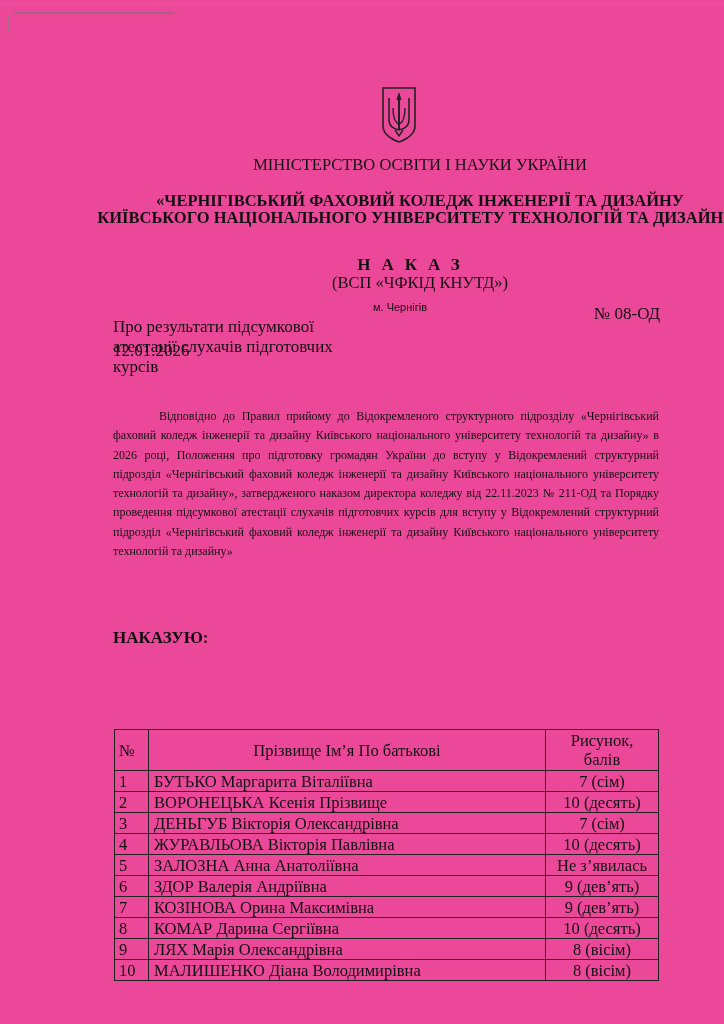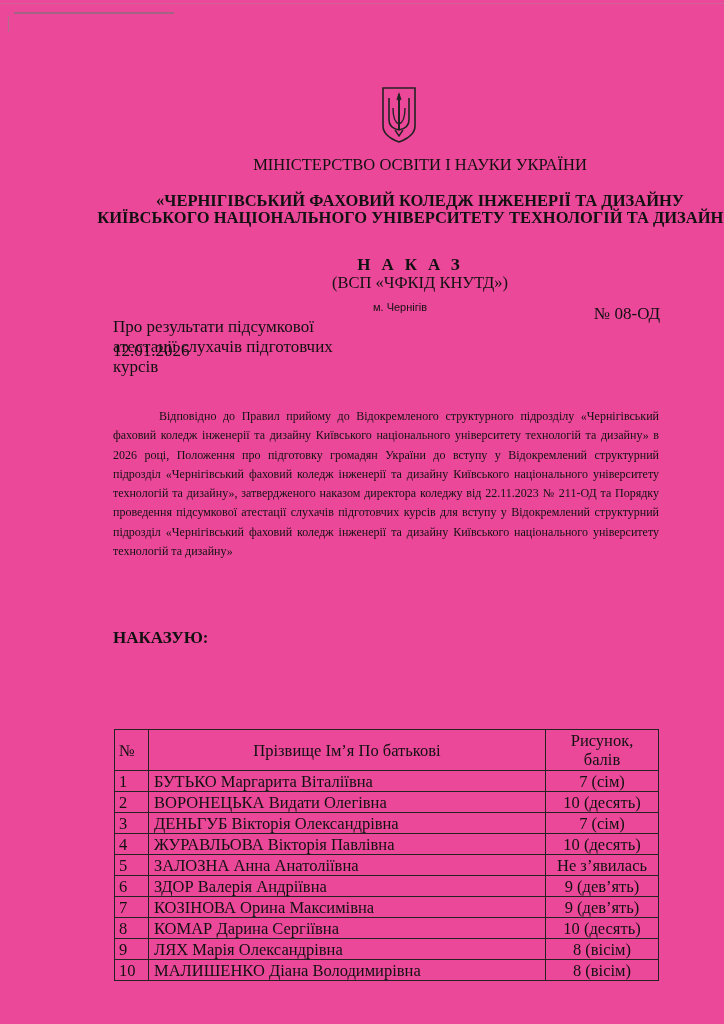"ВОРОНЕЦЬКА Видати Олегівна" td.c-name { text: Видати Олегівна -> Ксенія Прізвище }
